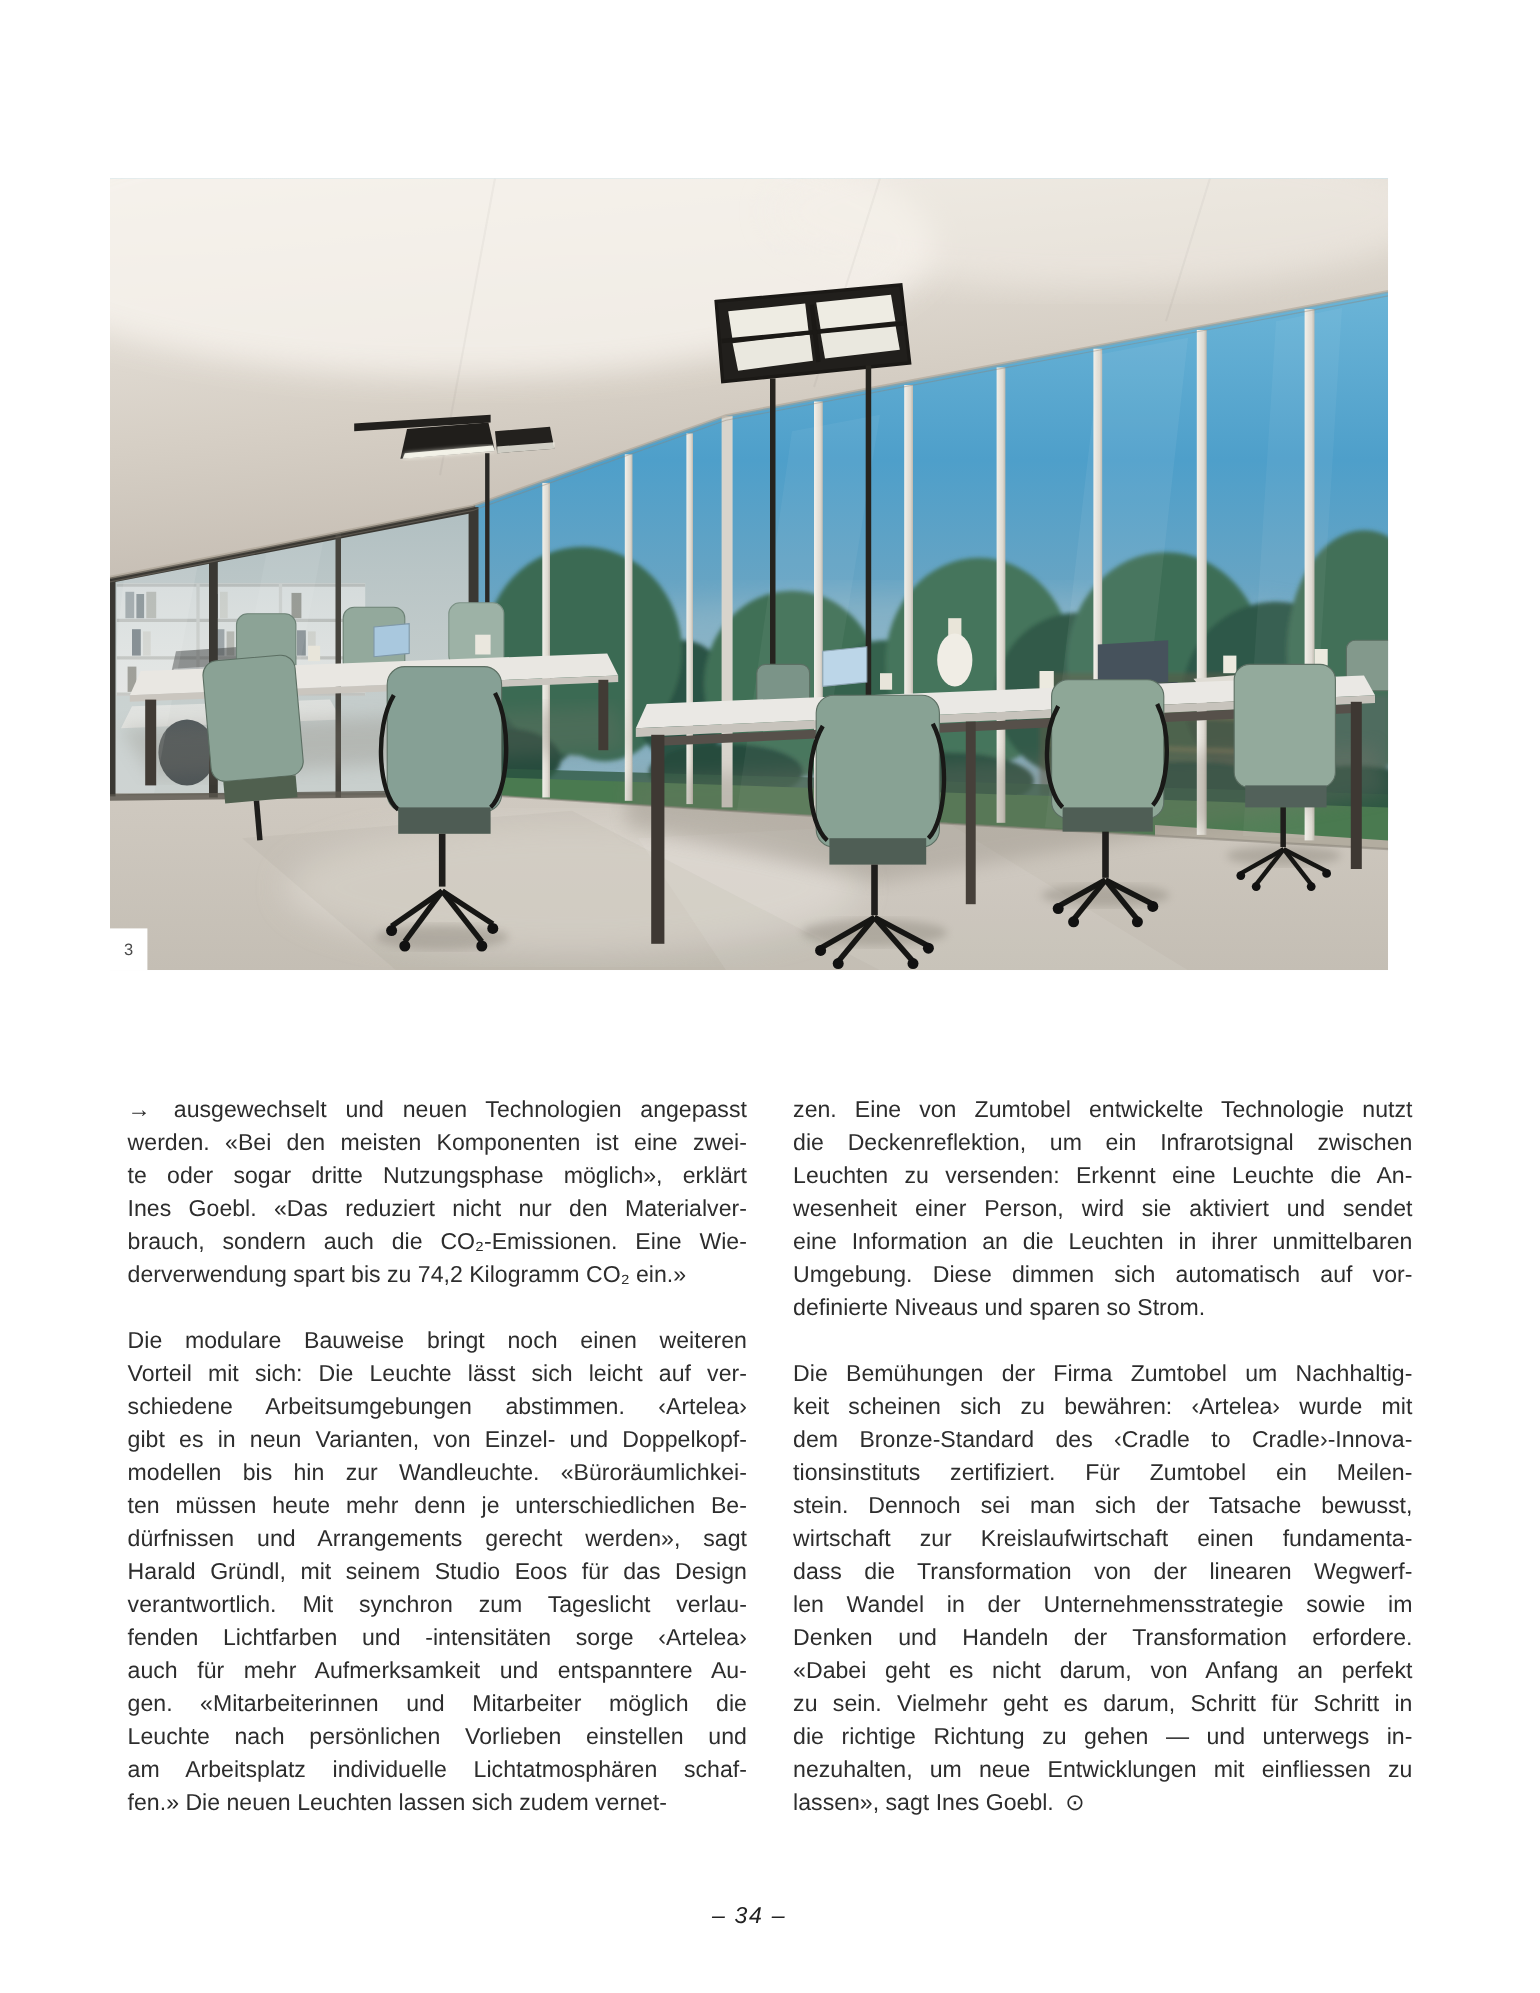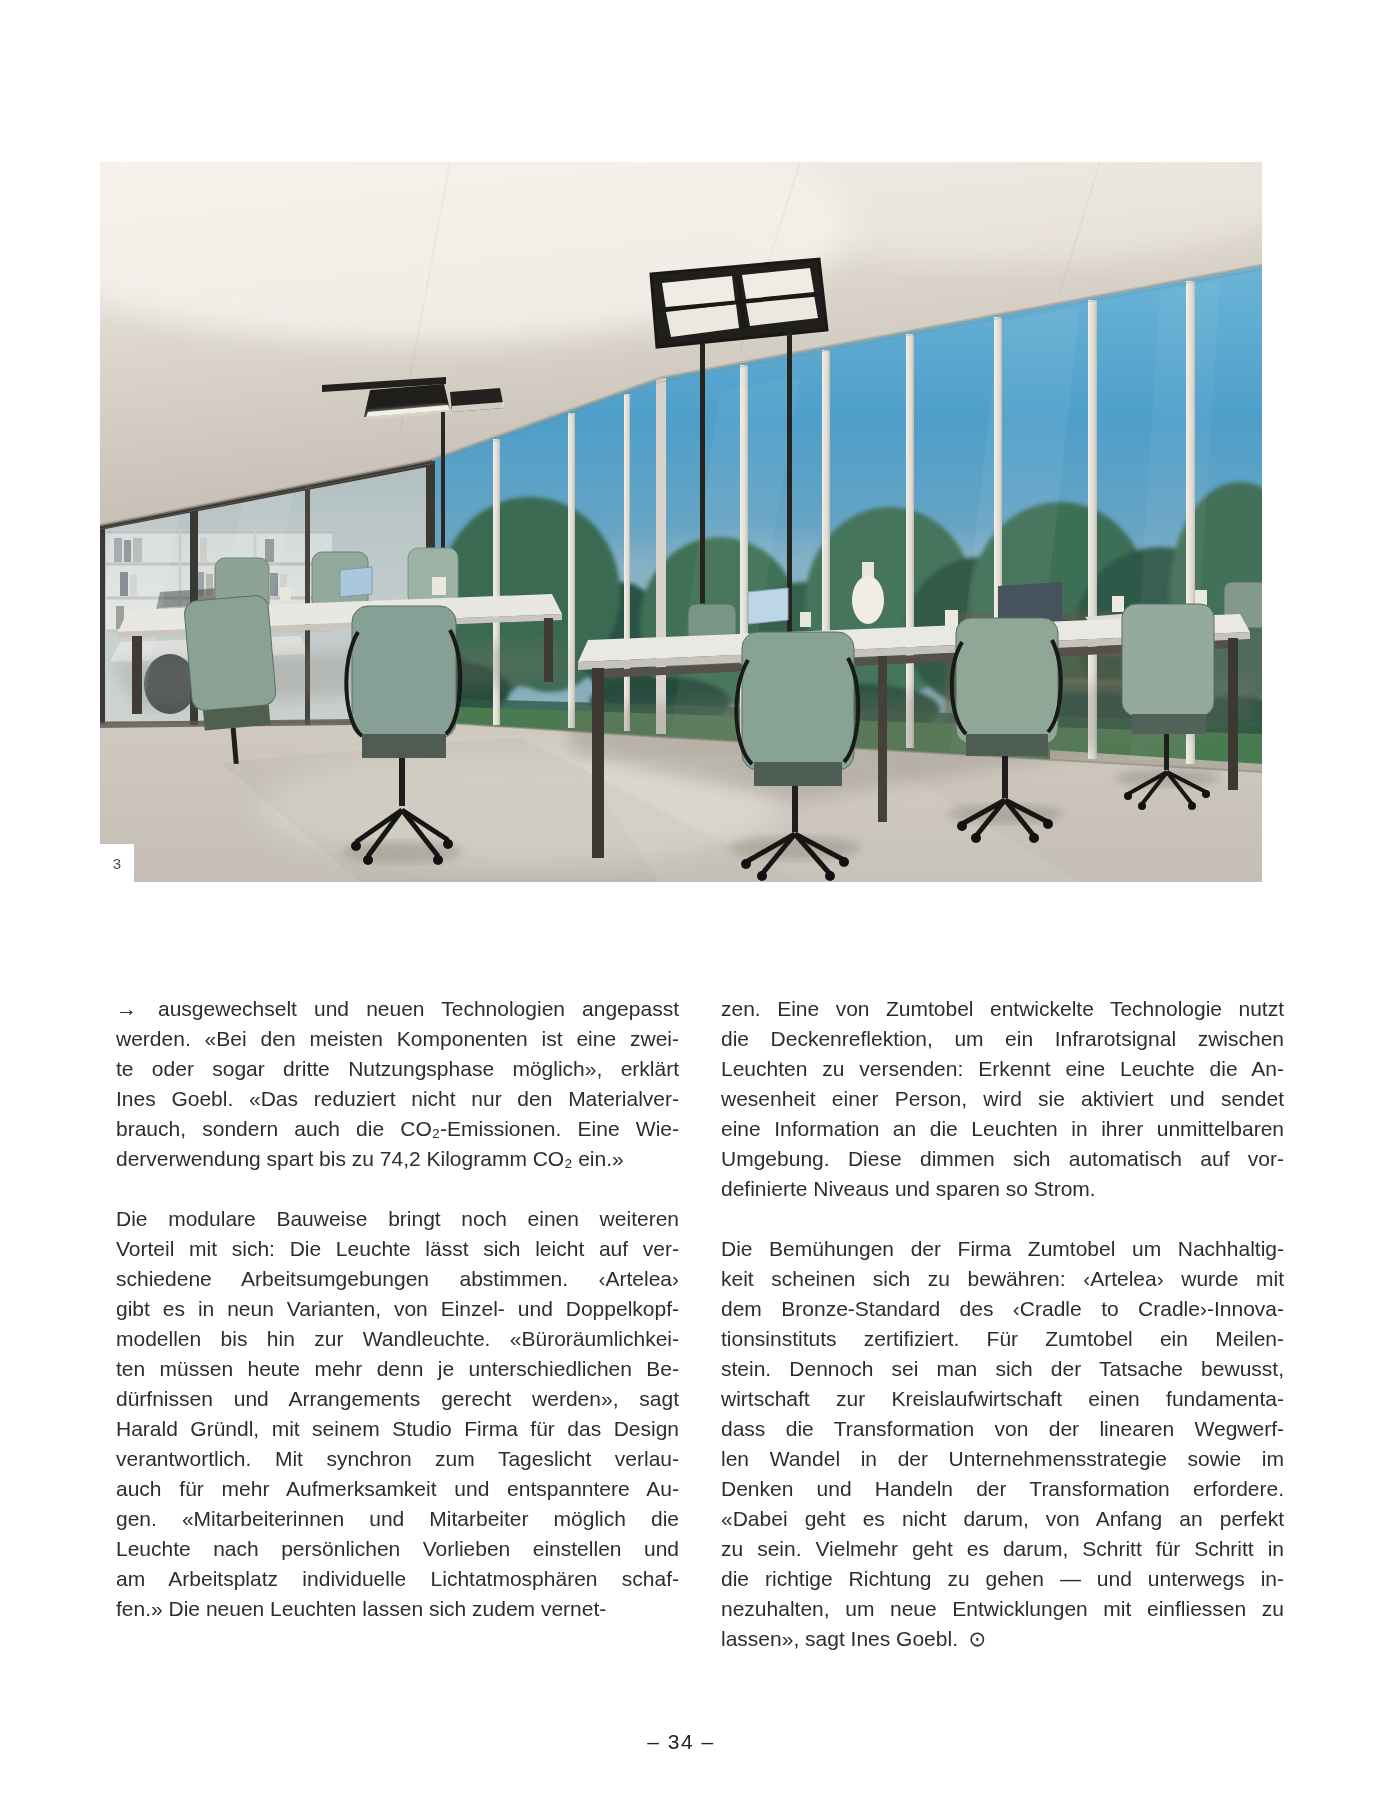"Harald Gründl, mit seinem Studio" div.tline { text: Firma -> Eoos }
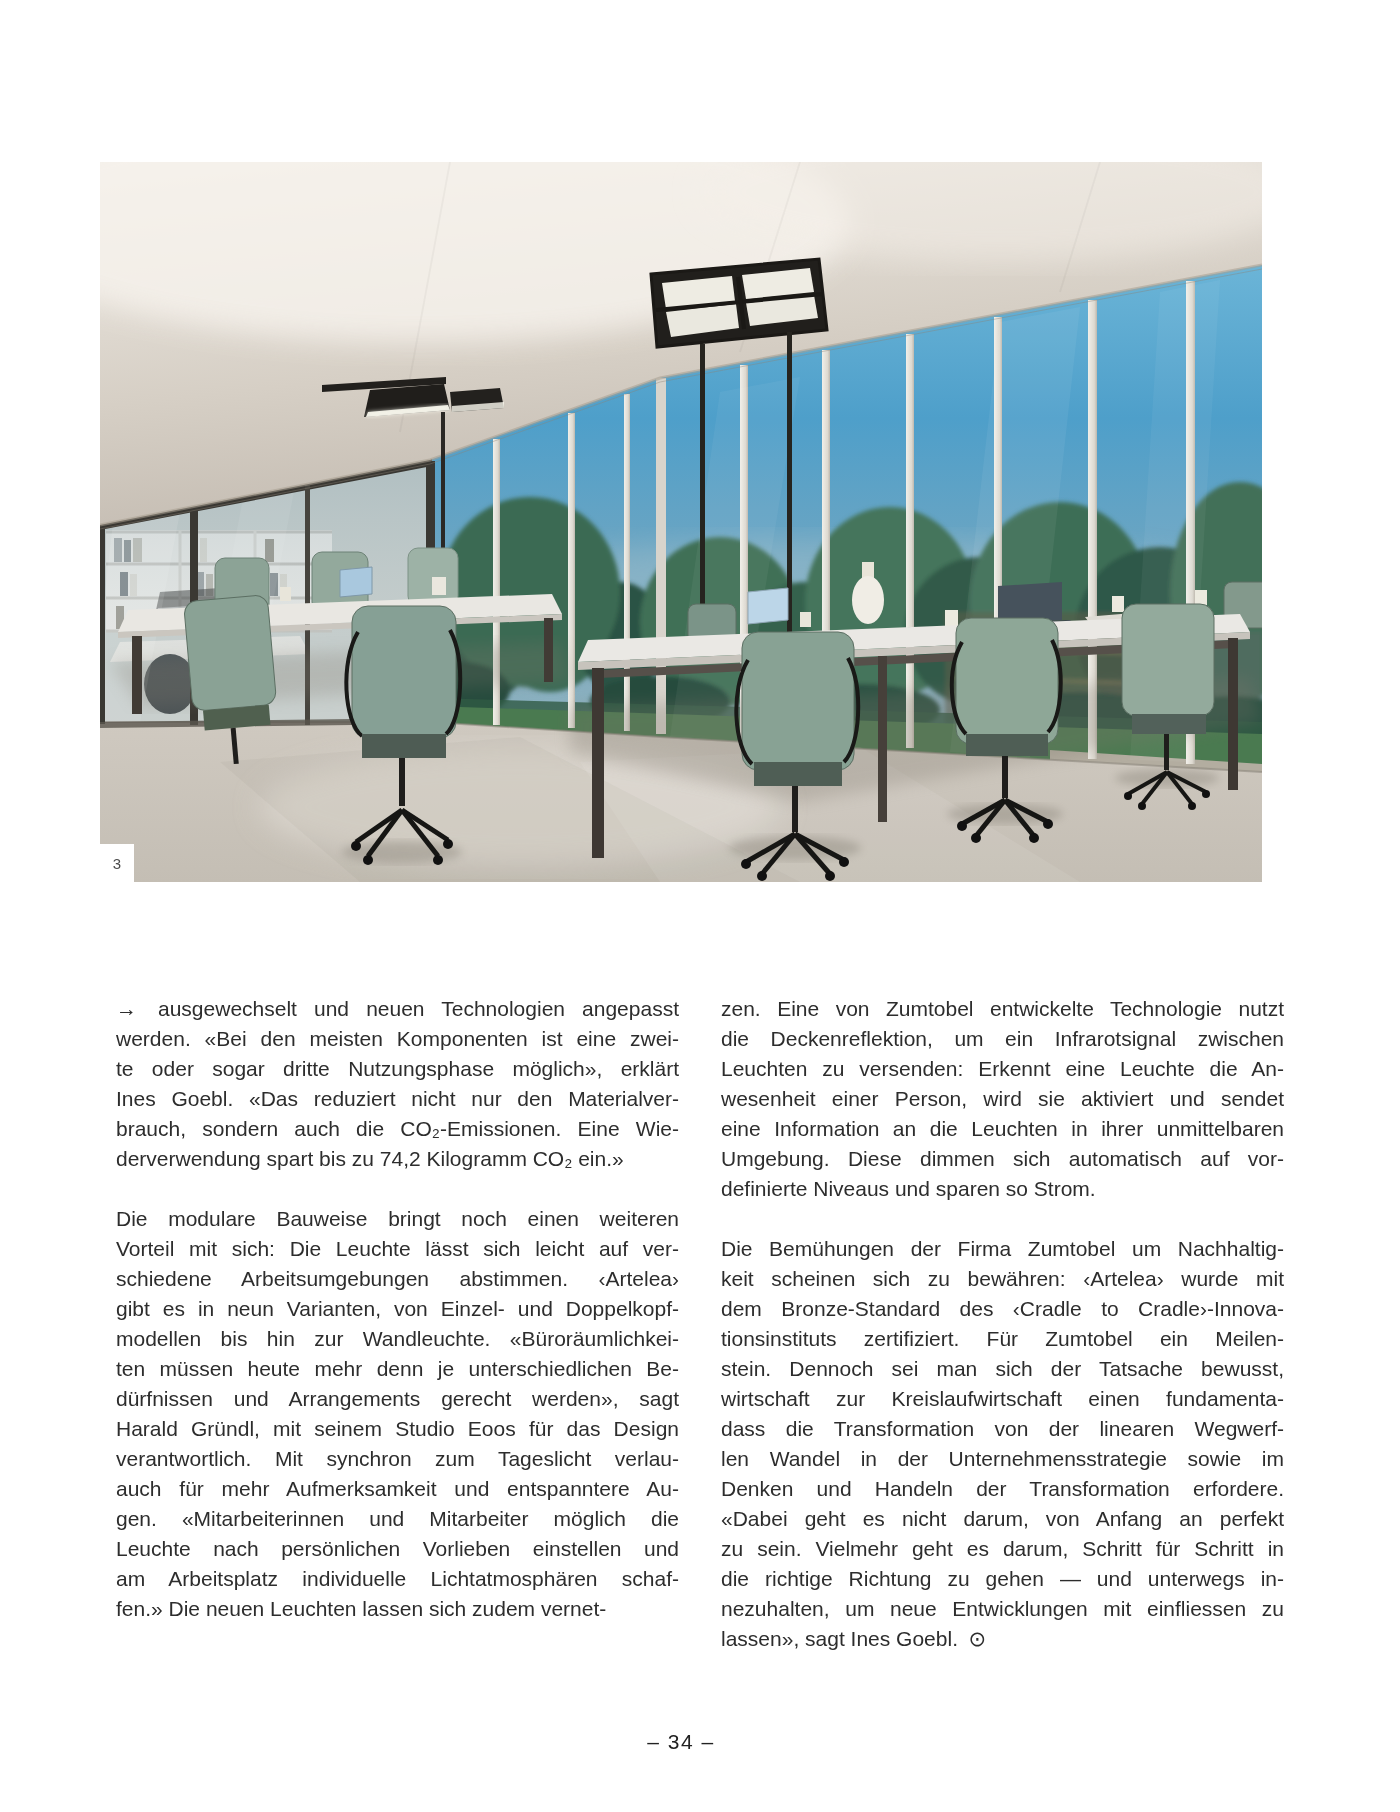"fenden Lichtfarben und -intensitäten" div.tline { html: none -> <div>fenden Lichtfarben und -intensitäten sorge ‹Artelea›</div> }
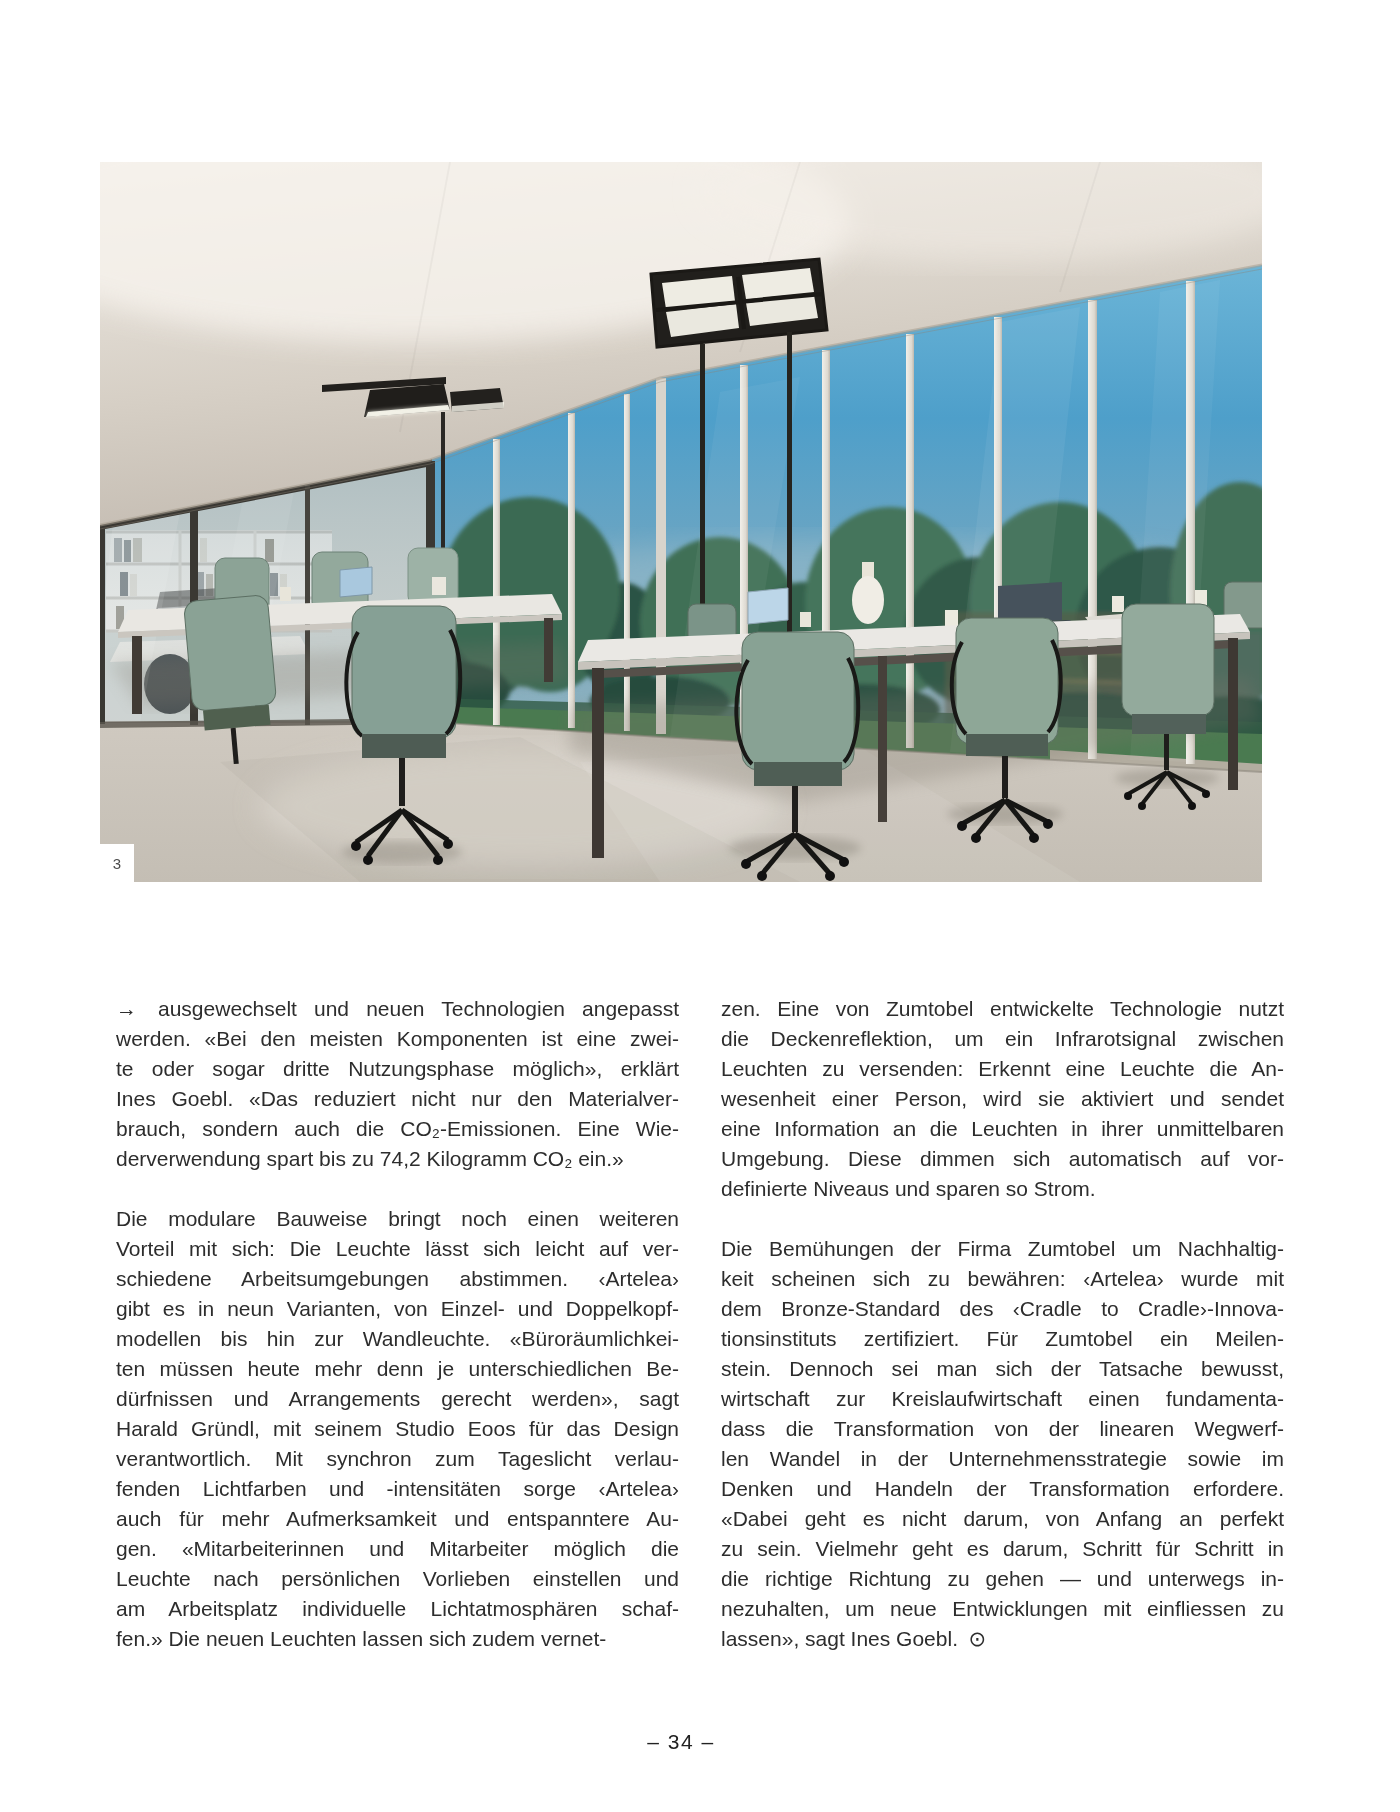"– 34 –" .page-number { font-style: none -> italic }
